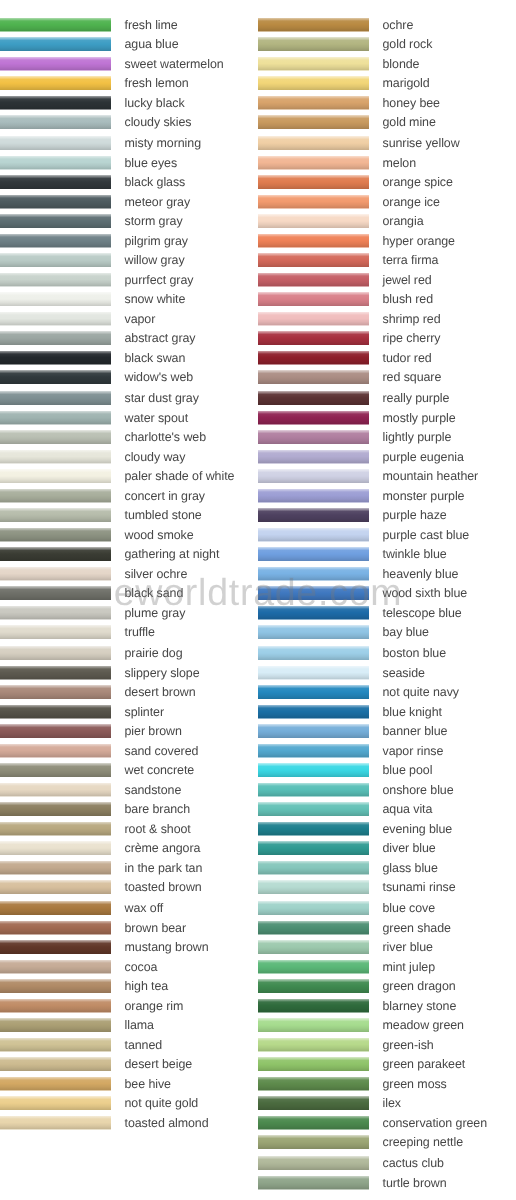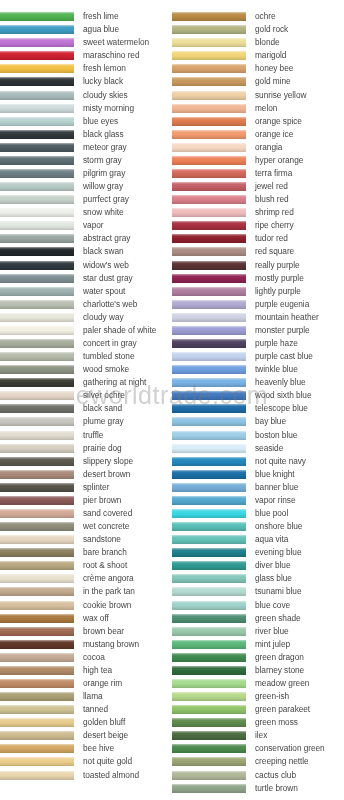"maraschino red" div.row { html: <div> <div> <div></div> </div> <div>maraschino red</div> </div> -> none }
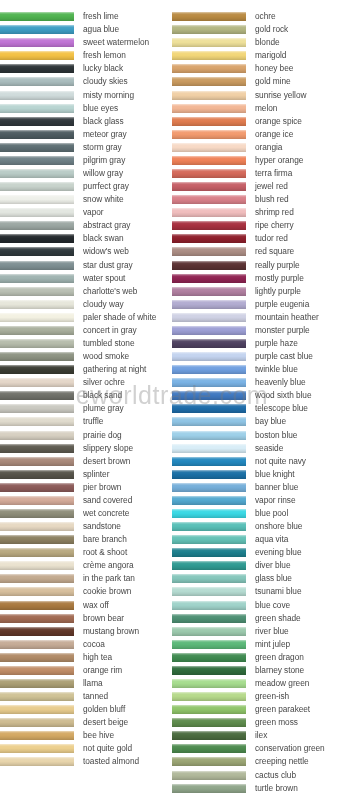"cookie brown" div.label { text: cookie -> toasted }
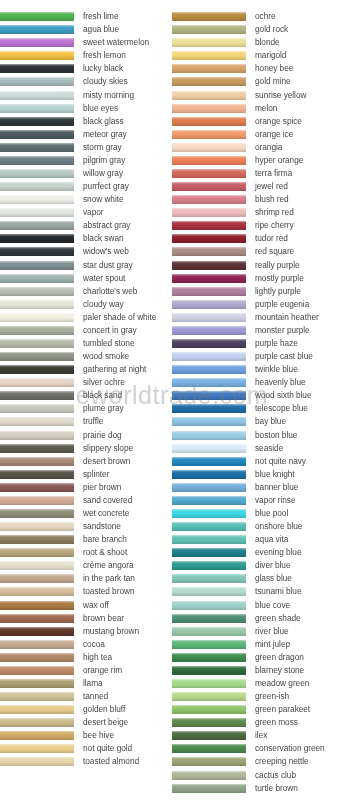"tsunami blue" div.label { text: blue -> rinse }
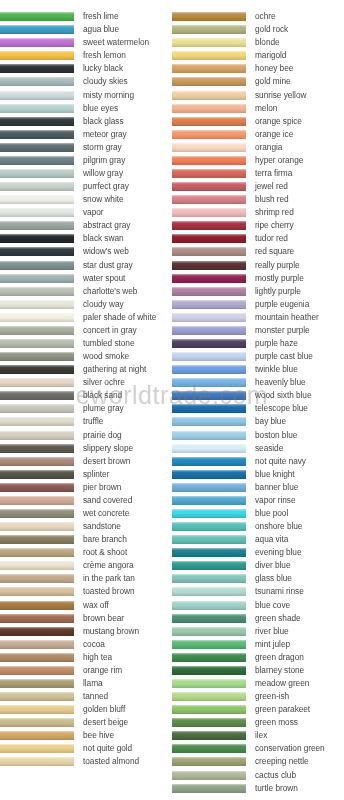"golden bluff" div.row { html: <div> <div> <div></div> </div> <div>golden bluff</div> </div> -> none }
